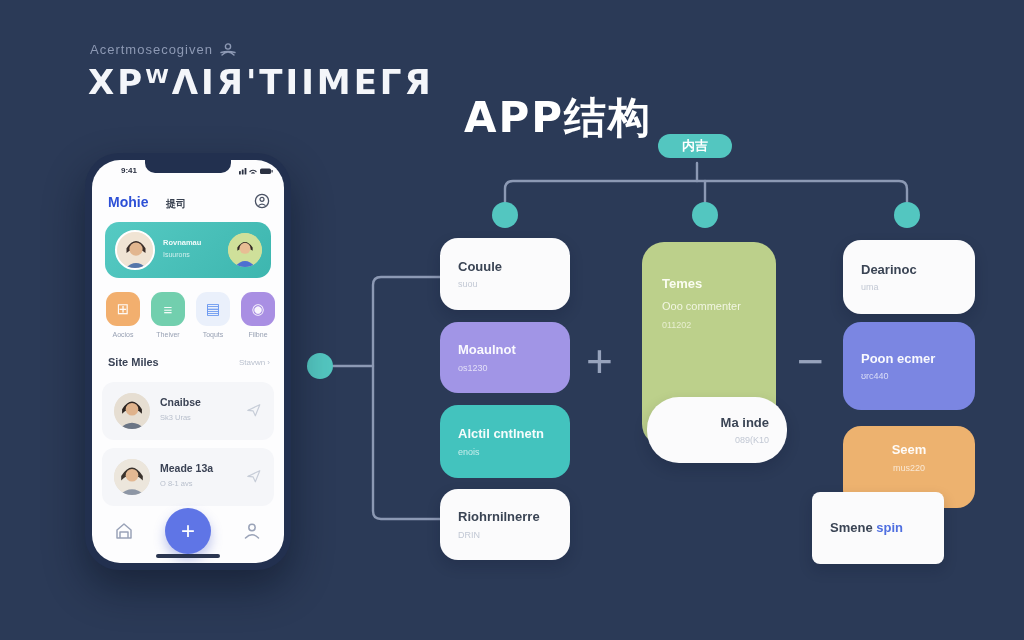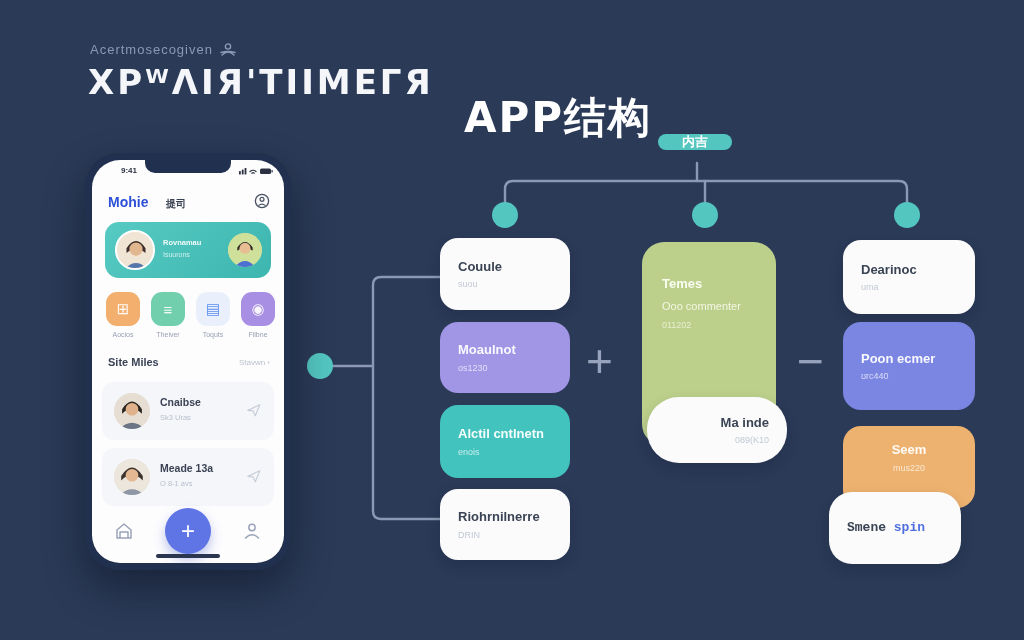"内吉" .root-pill { height: 16px -> 24px }
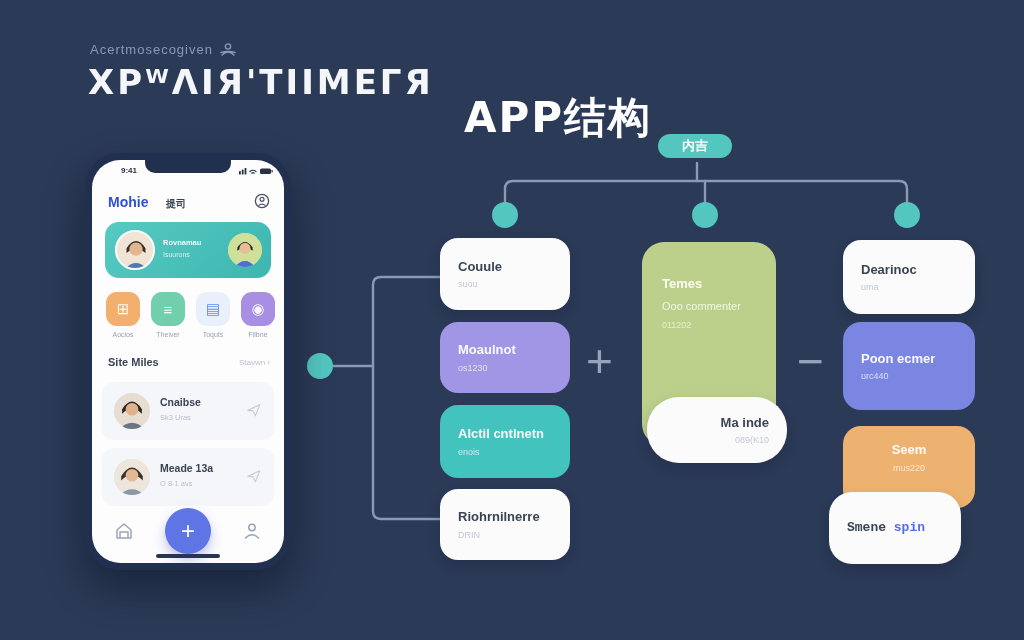"Smene spin" div.abs { border-radius: 23px -> 8px; font-family: Liberation Mono, monospace -> none; left: 829px -> 812px }
